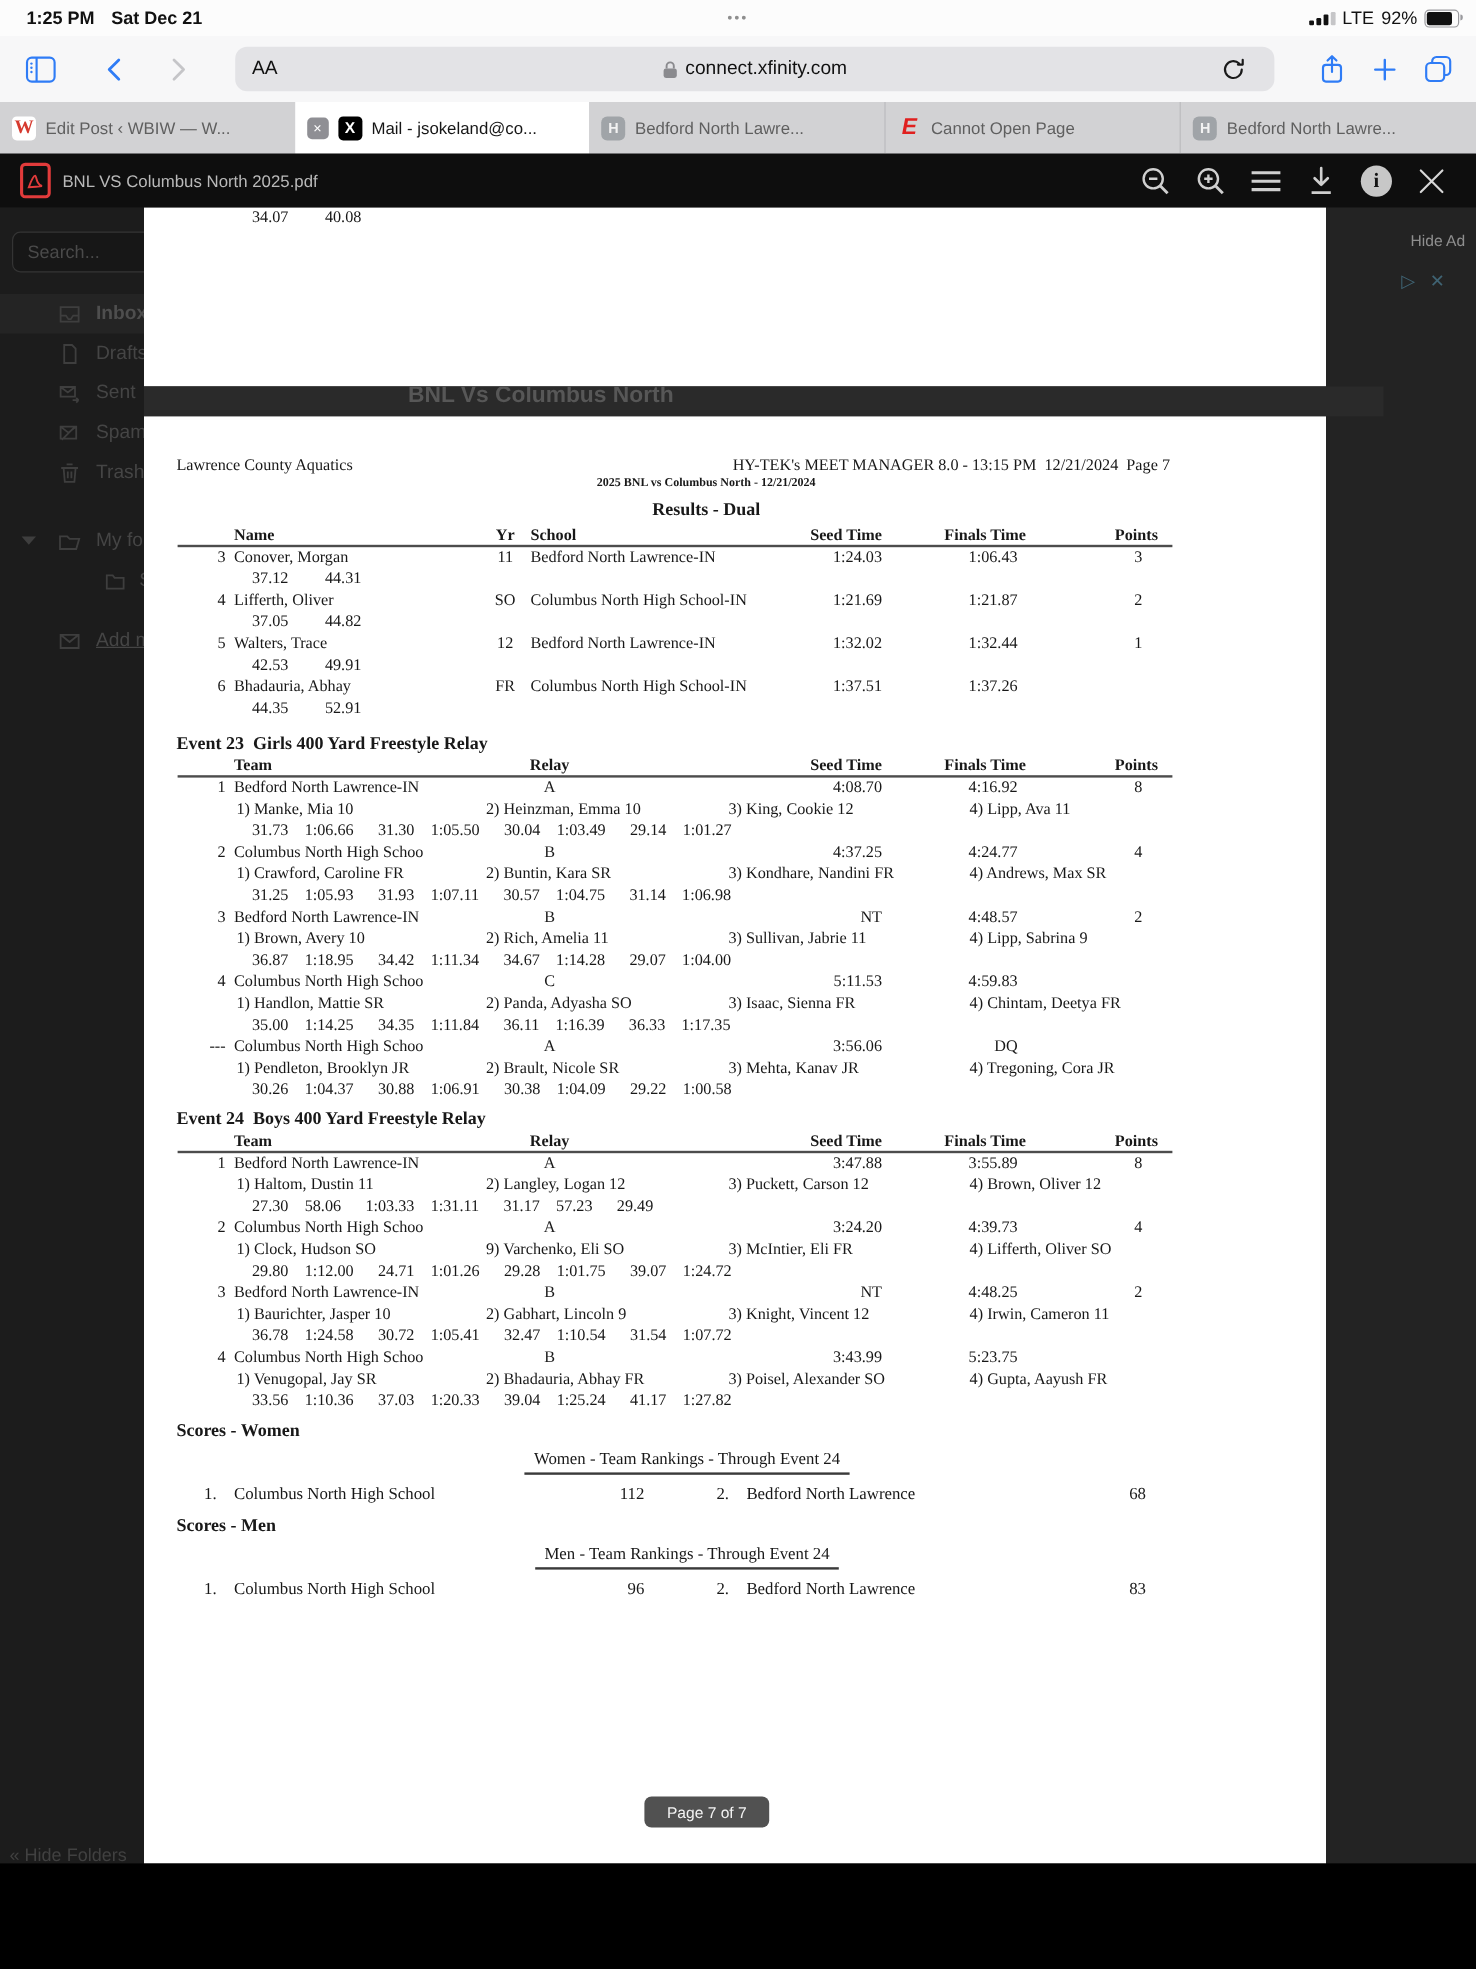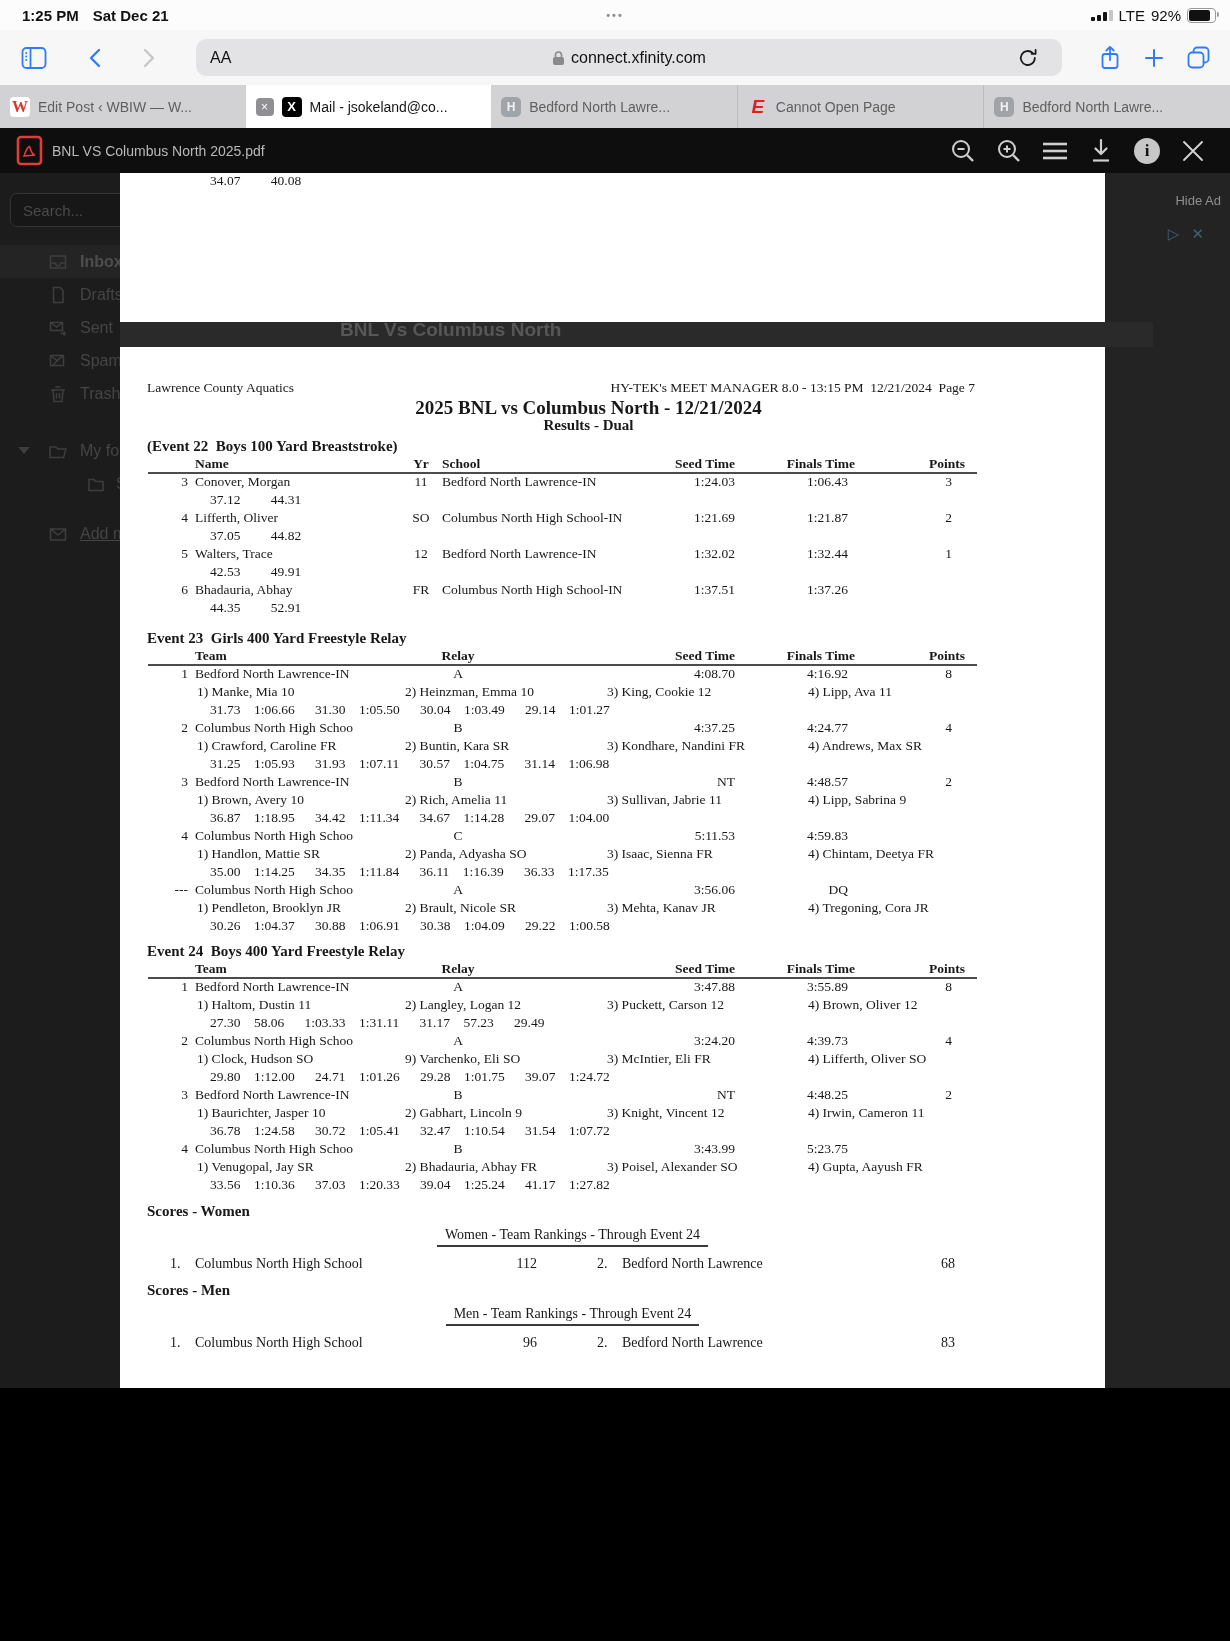"1:25 PM" #root { height: 1388px -> 1553px }
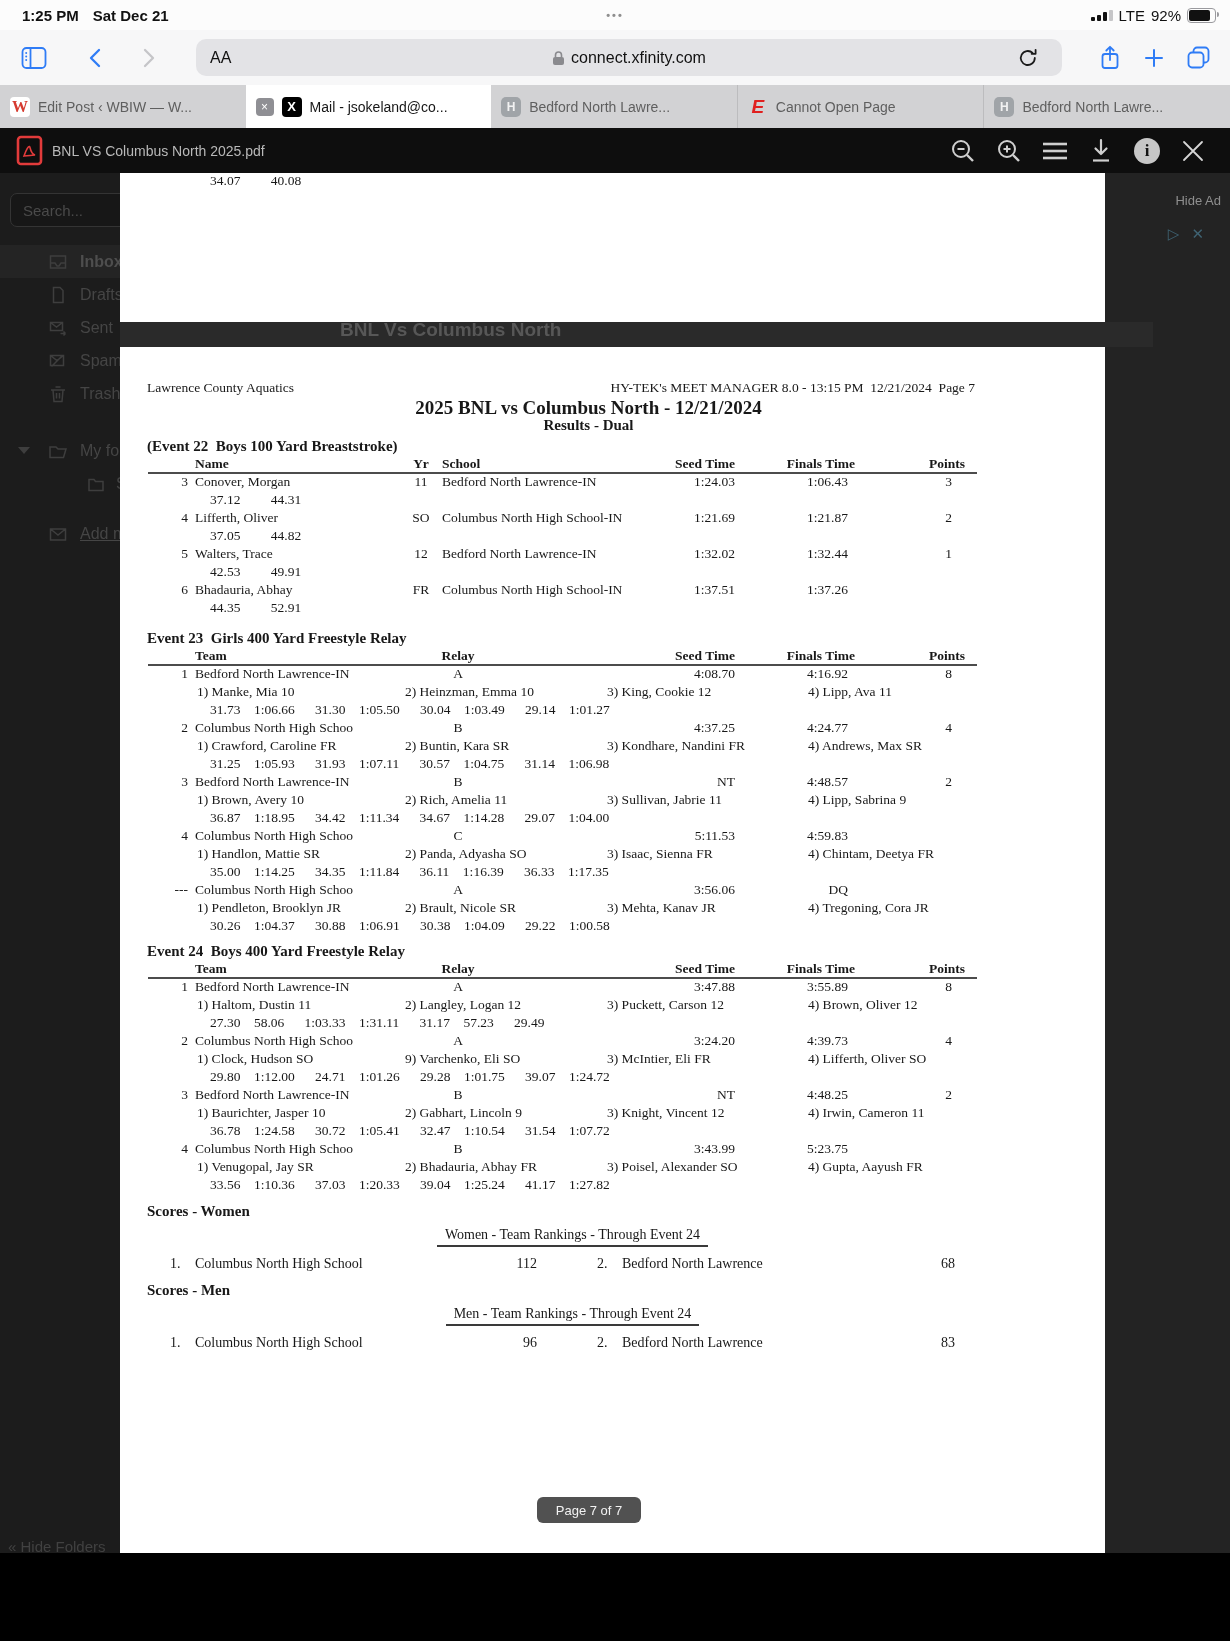"2025 BNL vs Columbus North" .doc-title { font-size: 19px -> 10px }
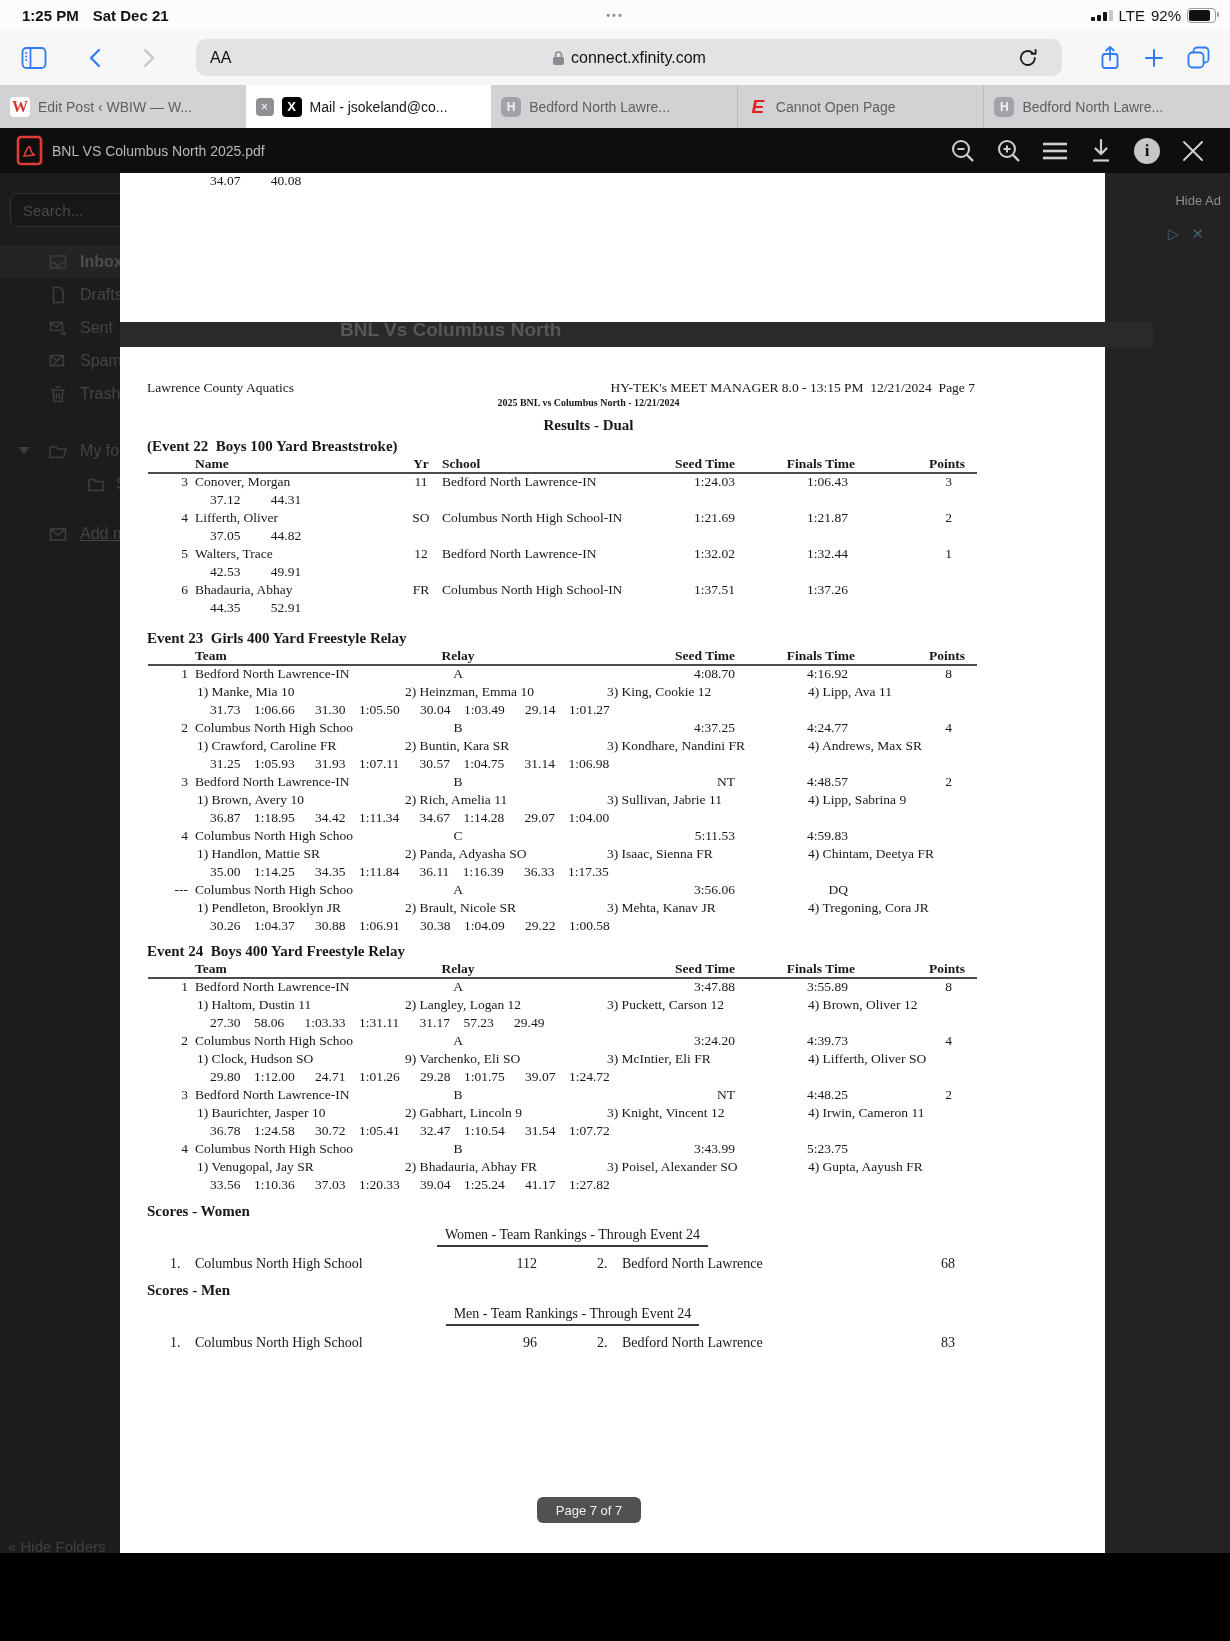"(Event 22 Boys 100 Yard" div.event-title { html: <div>(Event 22 Boys 100 Yard Breaststroke)</div> -> none }
